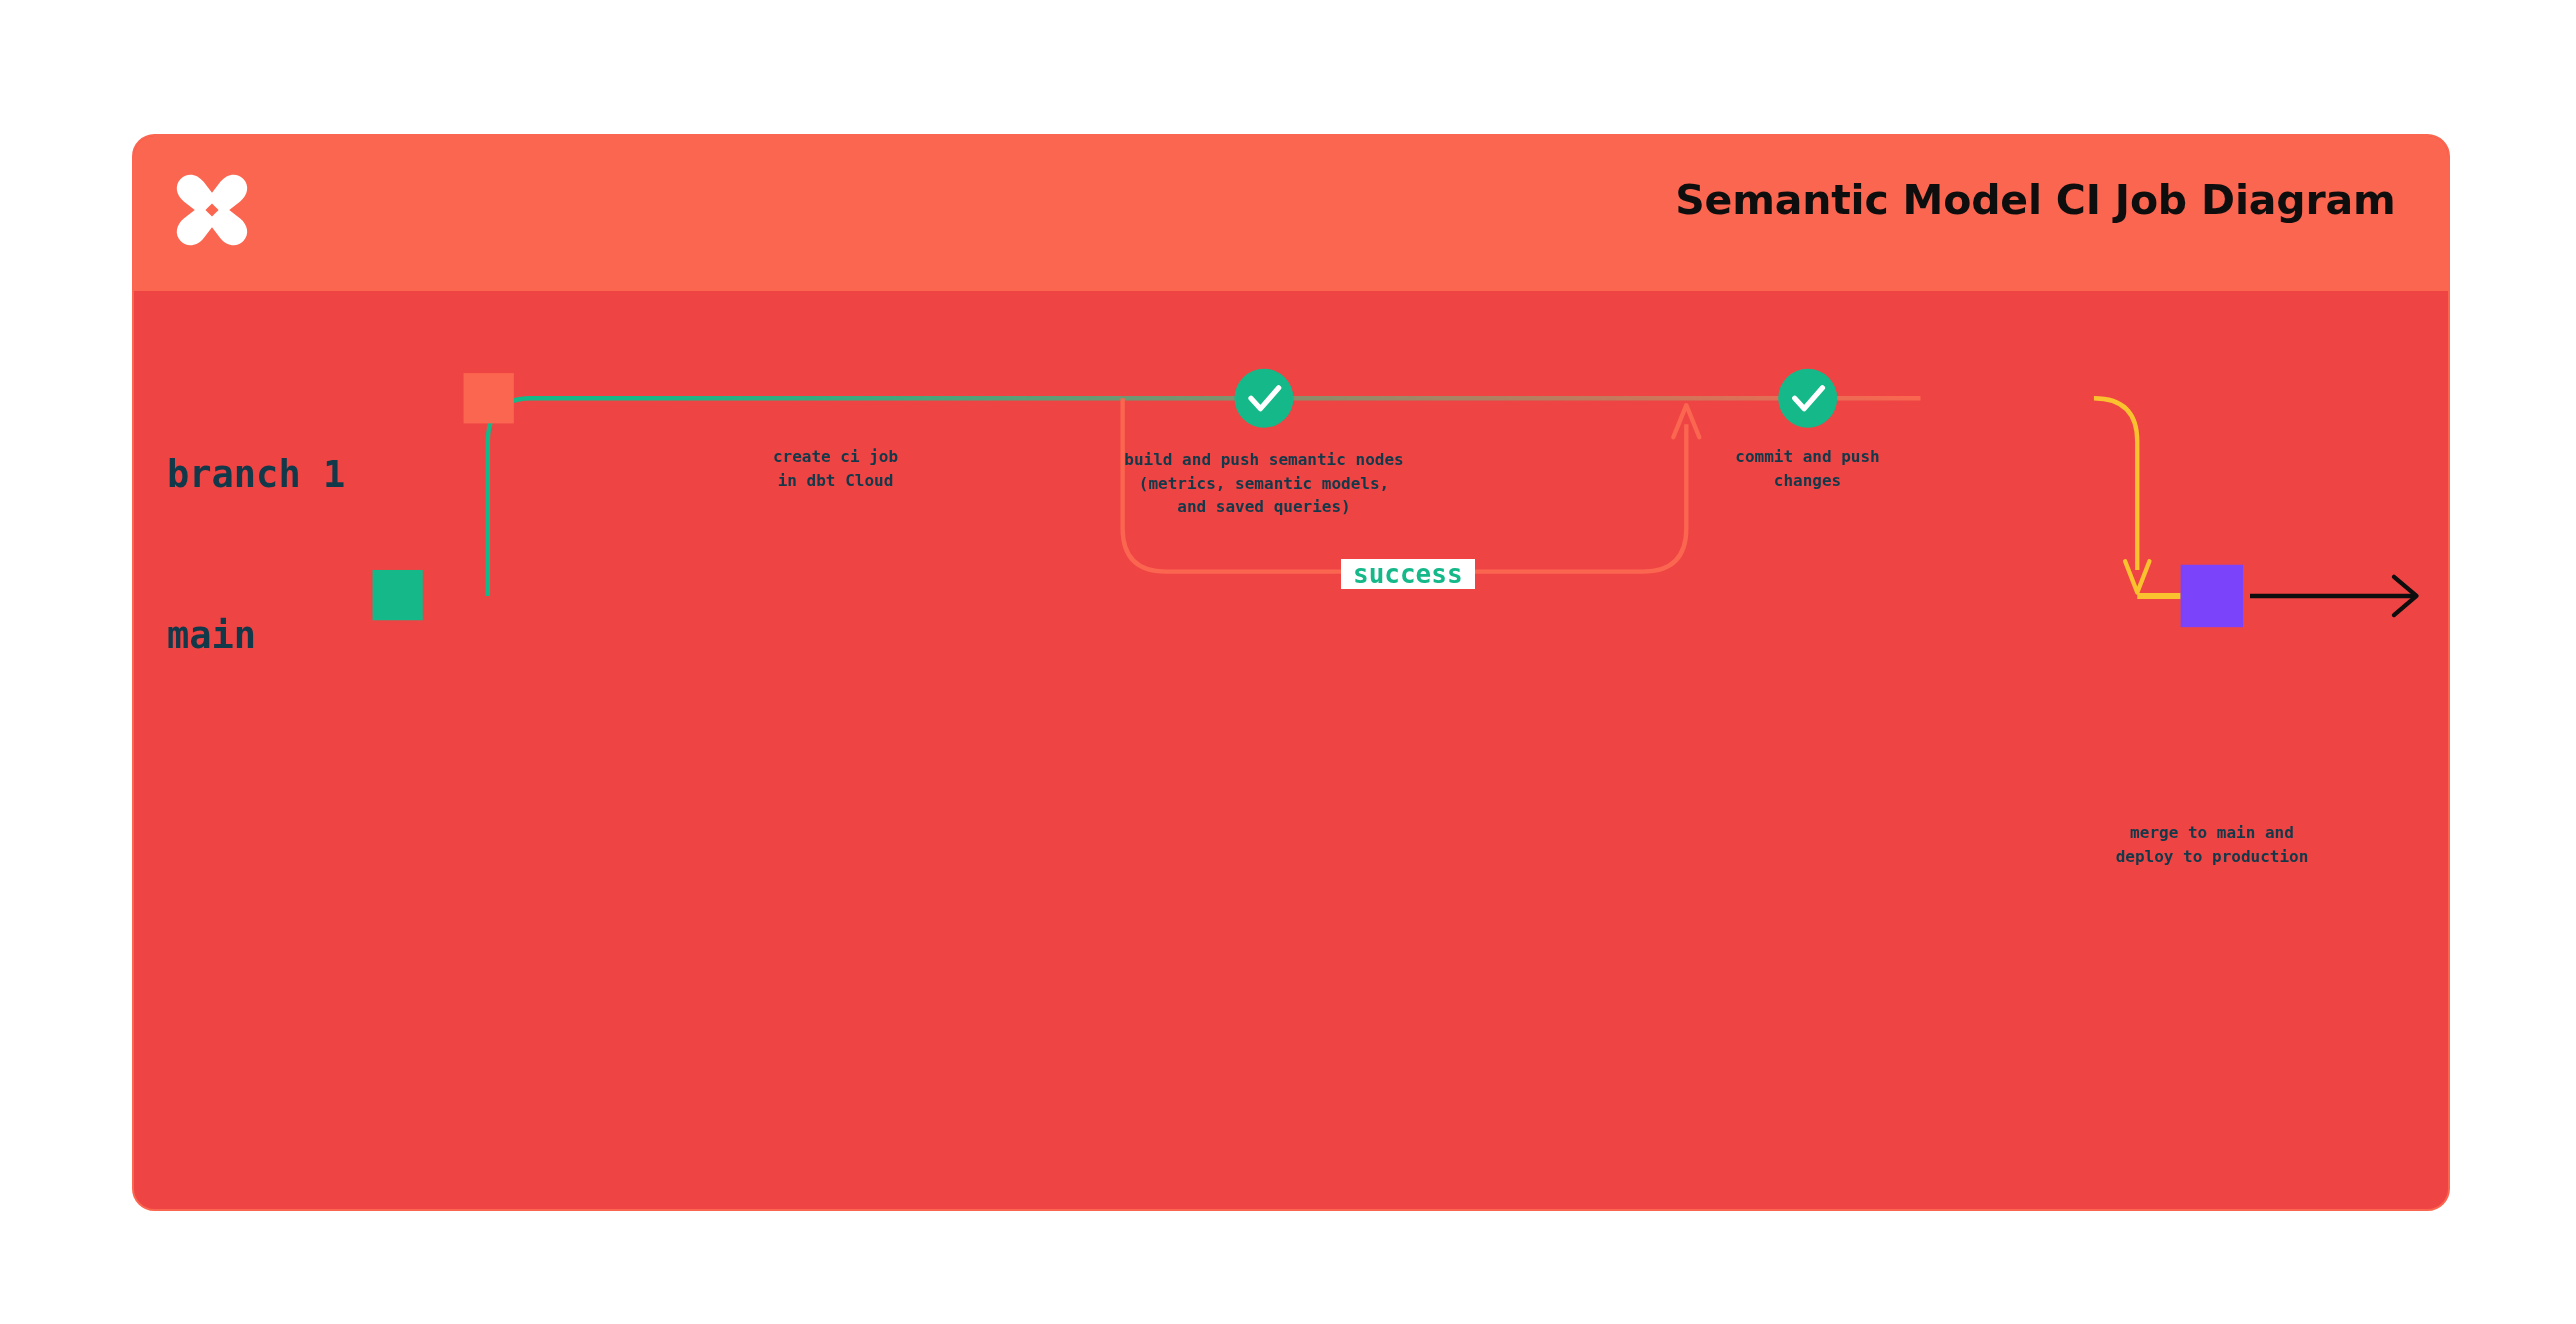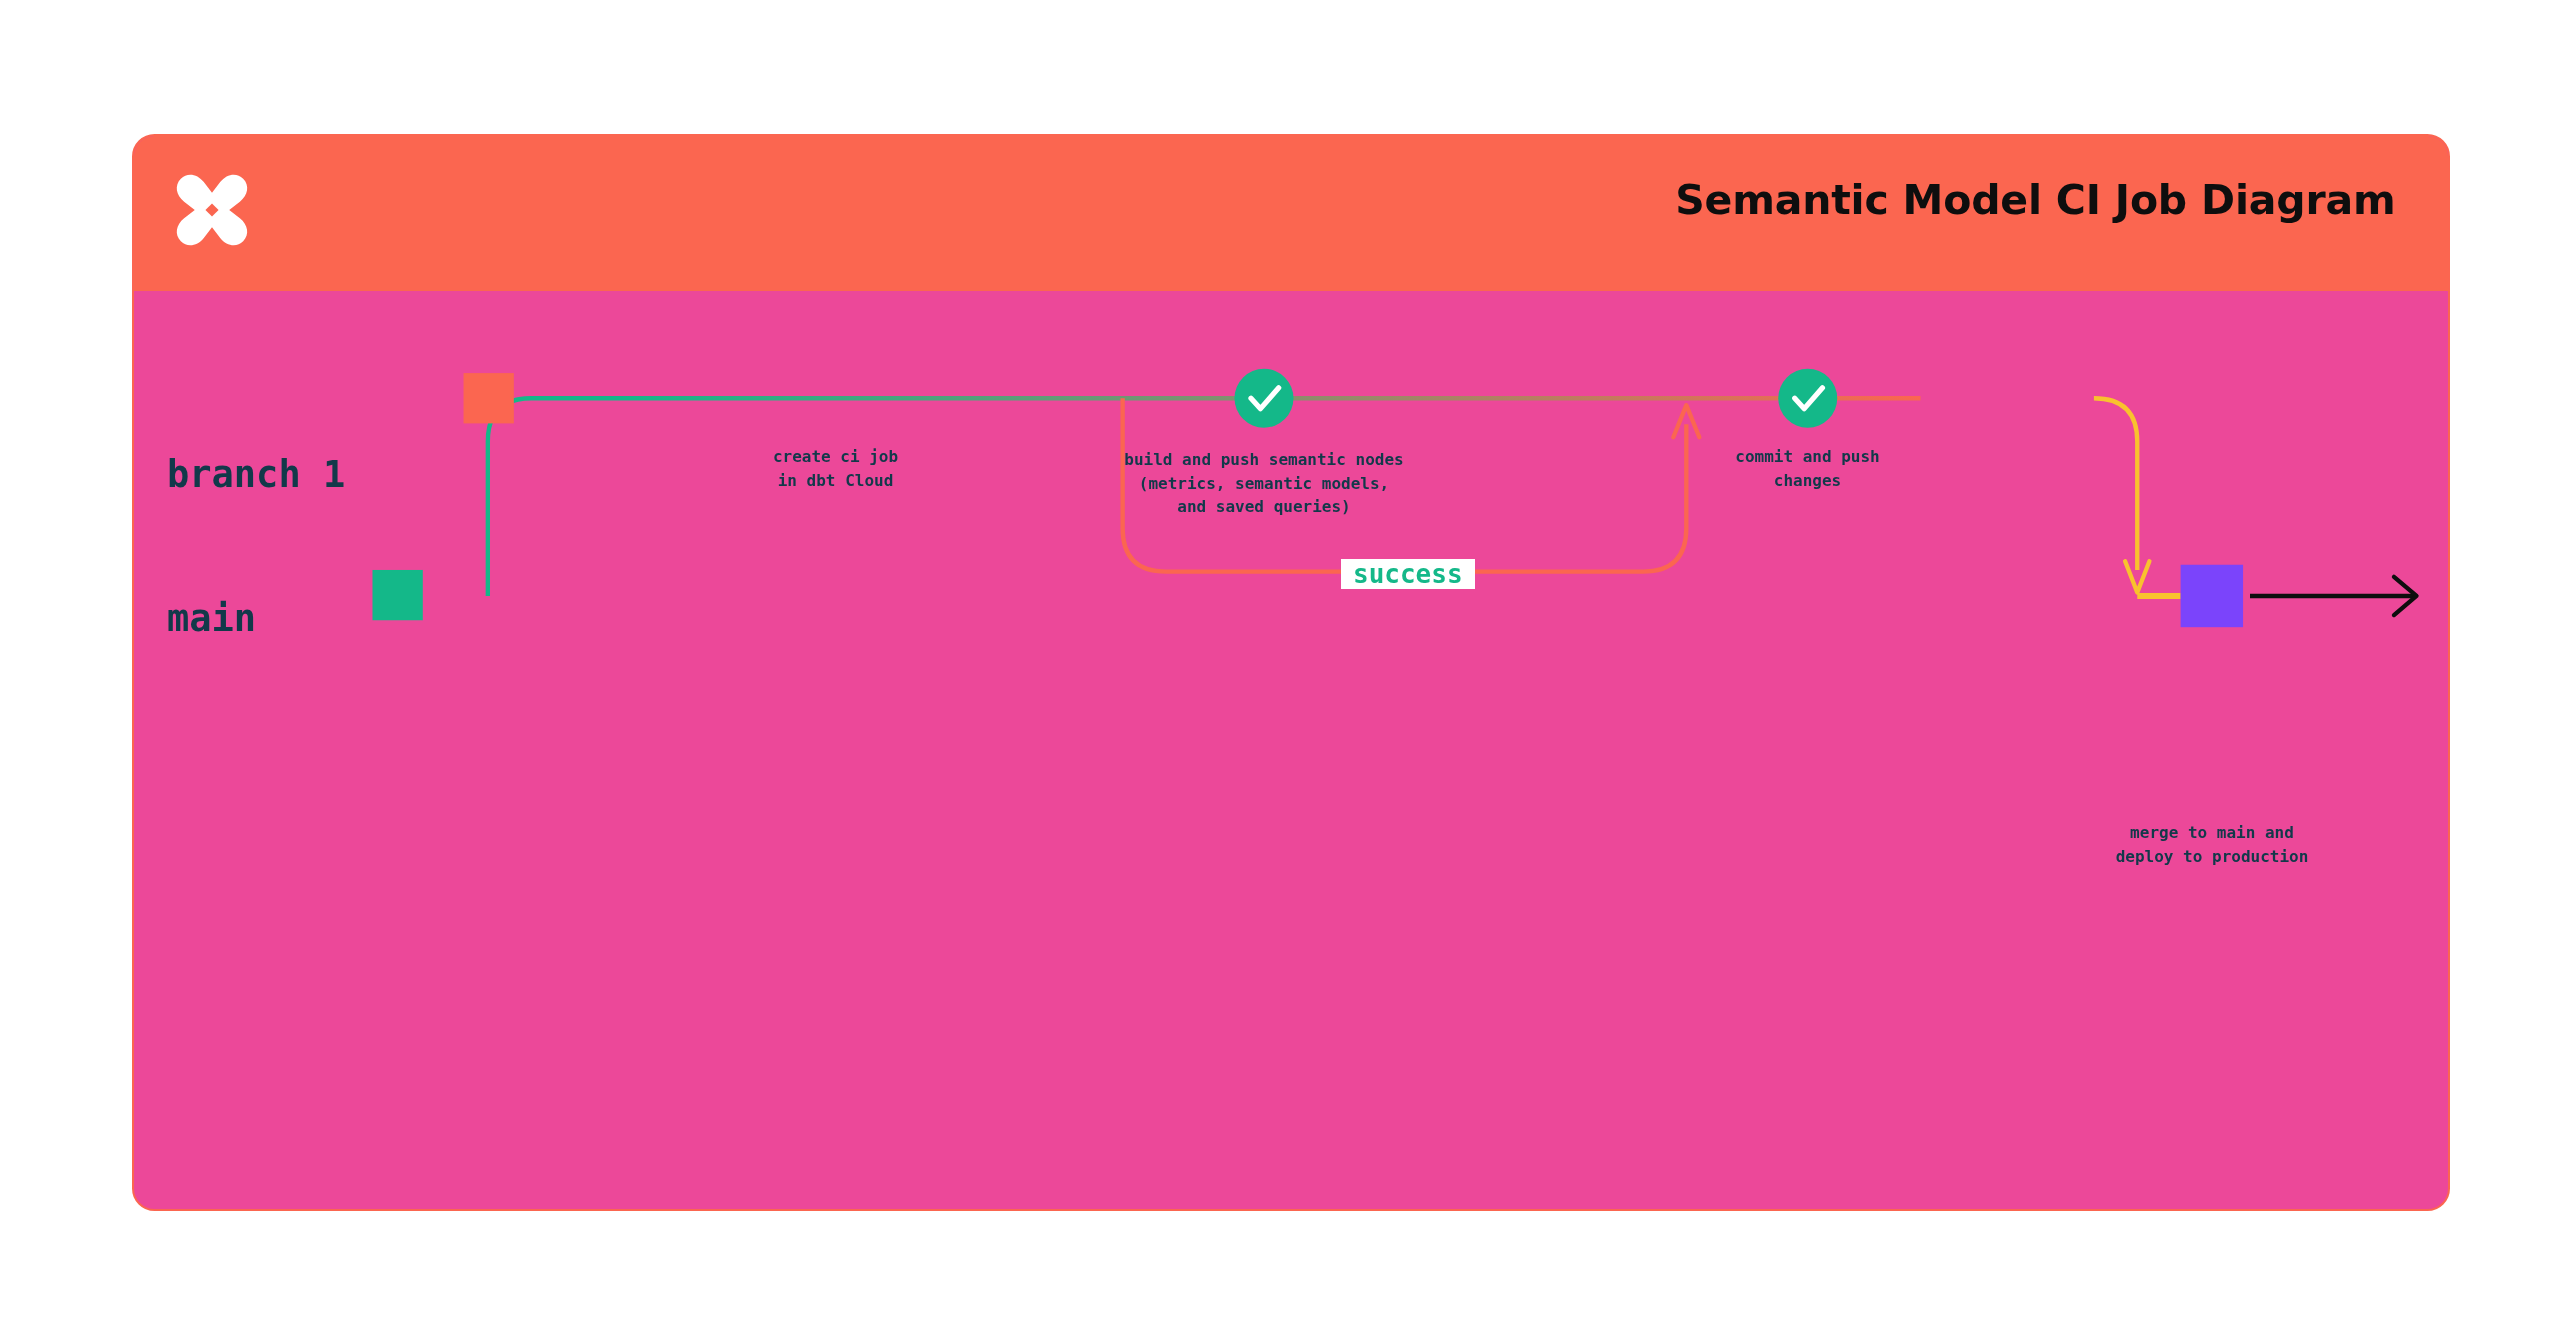"Semantic Model CI Job Diagram" .card { background: #ec4899 -> #ef4444 }
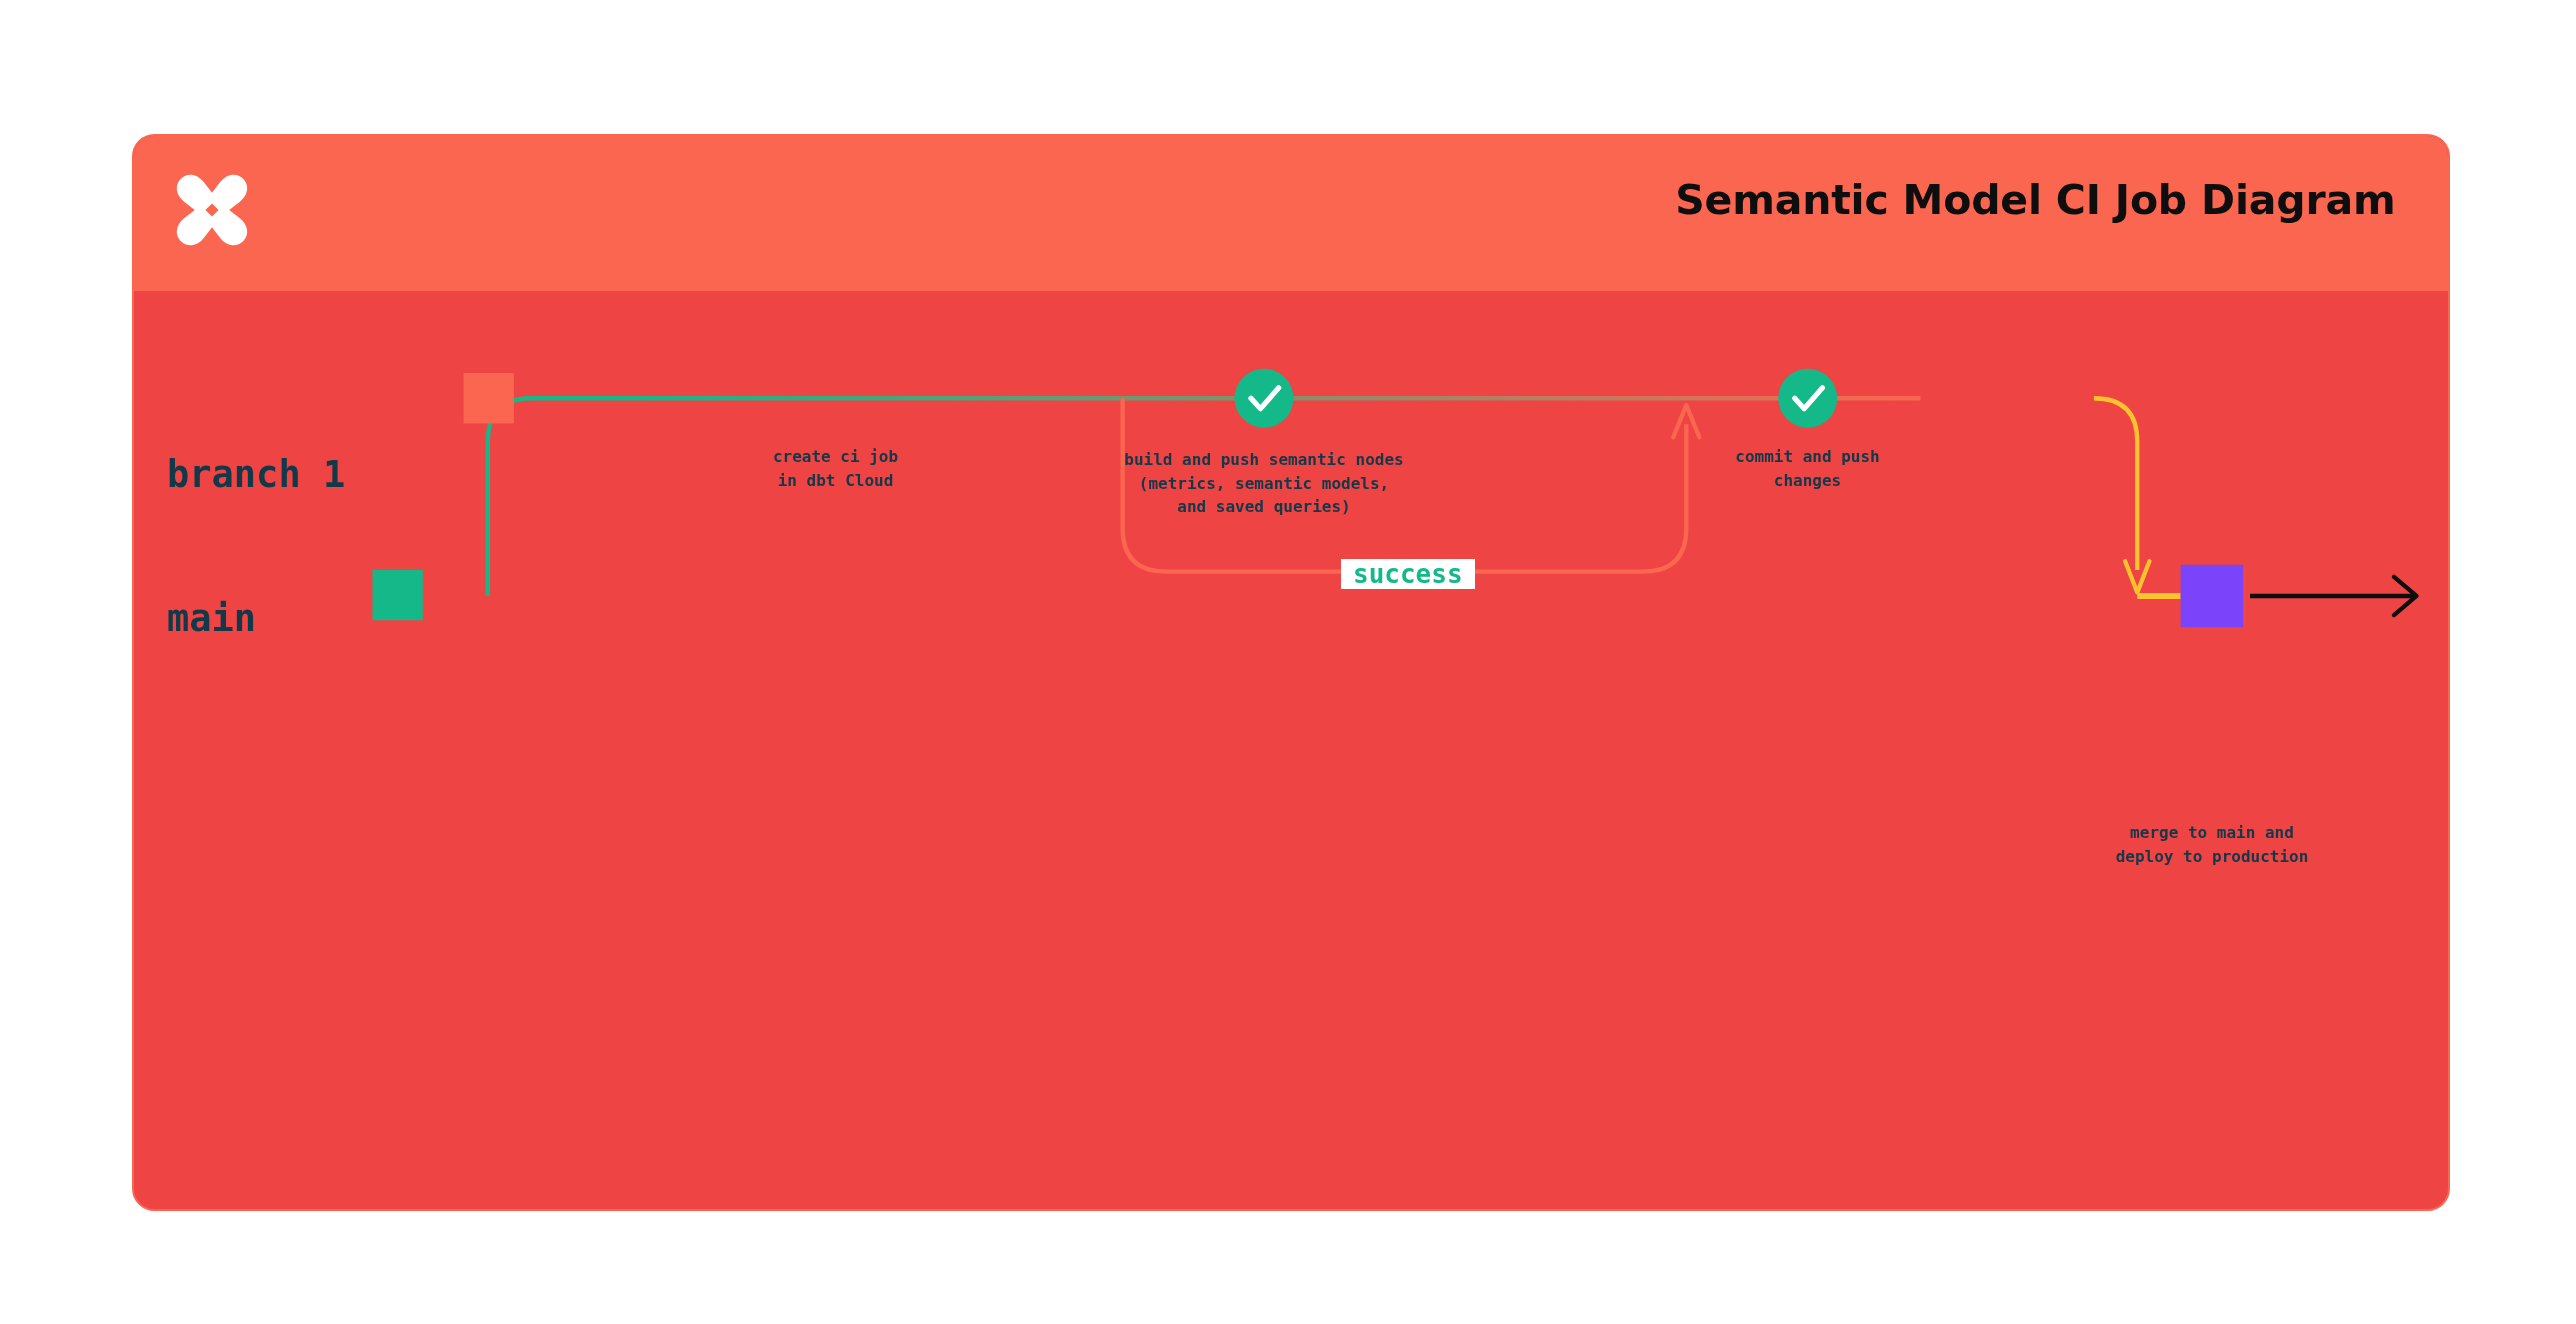"main" div.lane-label { top: 283px -> 300px }
